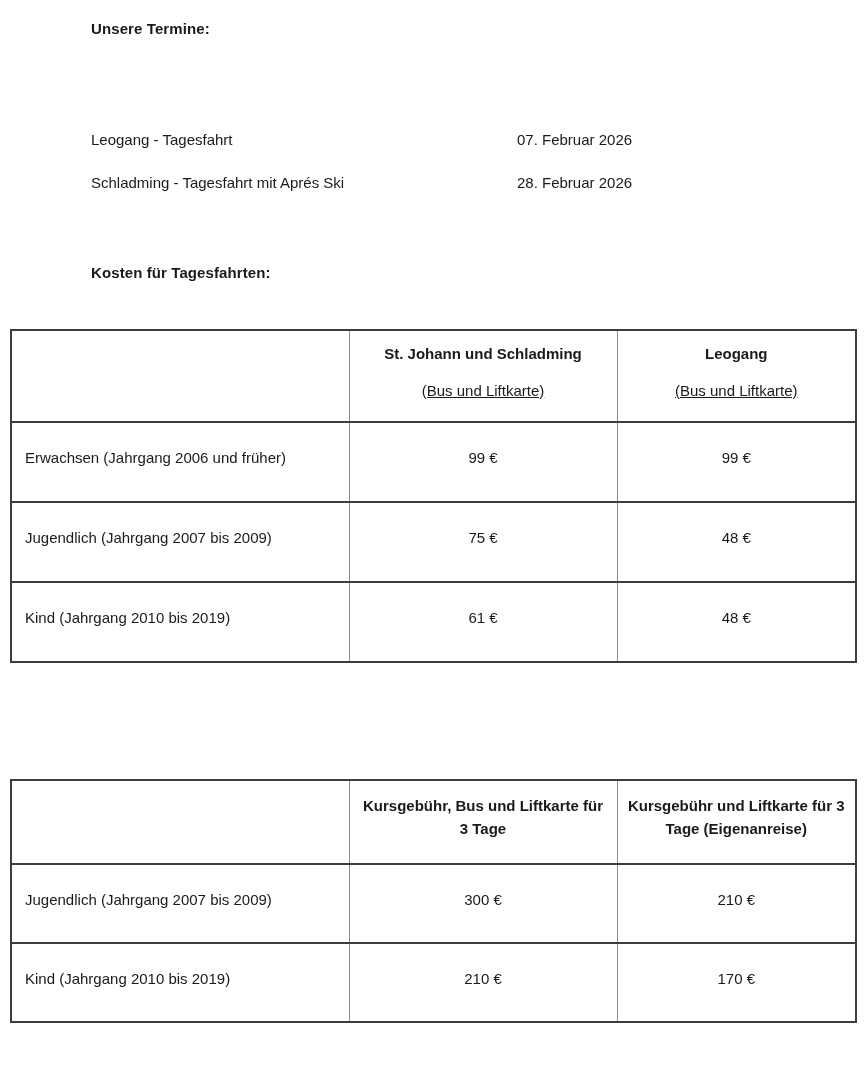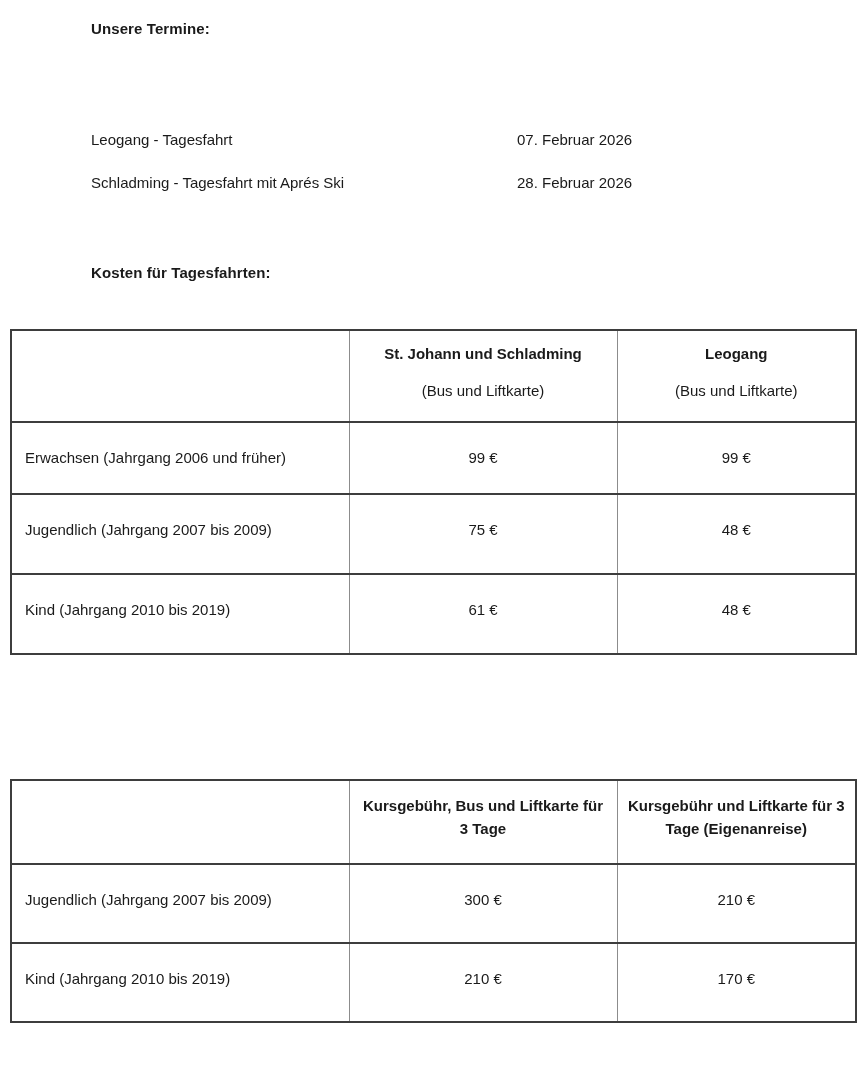"(Bus und Liftkarte)" .col-sub { text-decoration: none -> underline }
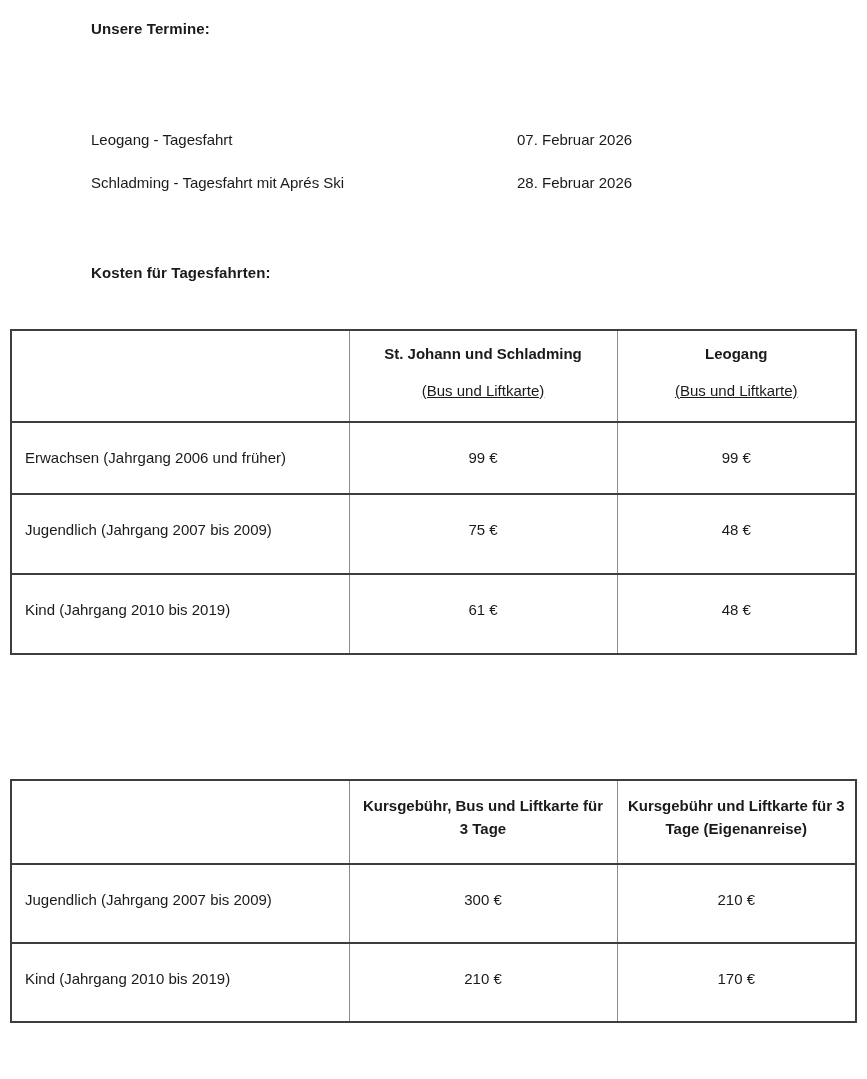"Erwachsen (Jahrgang 2006 und früher)" tr { height: 72px -> 80px }
